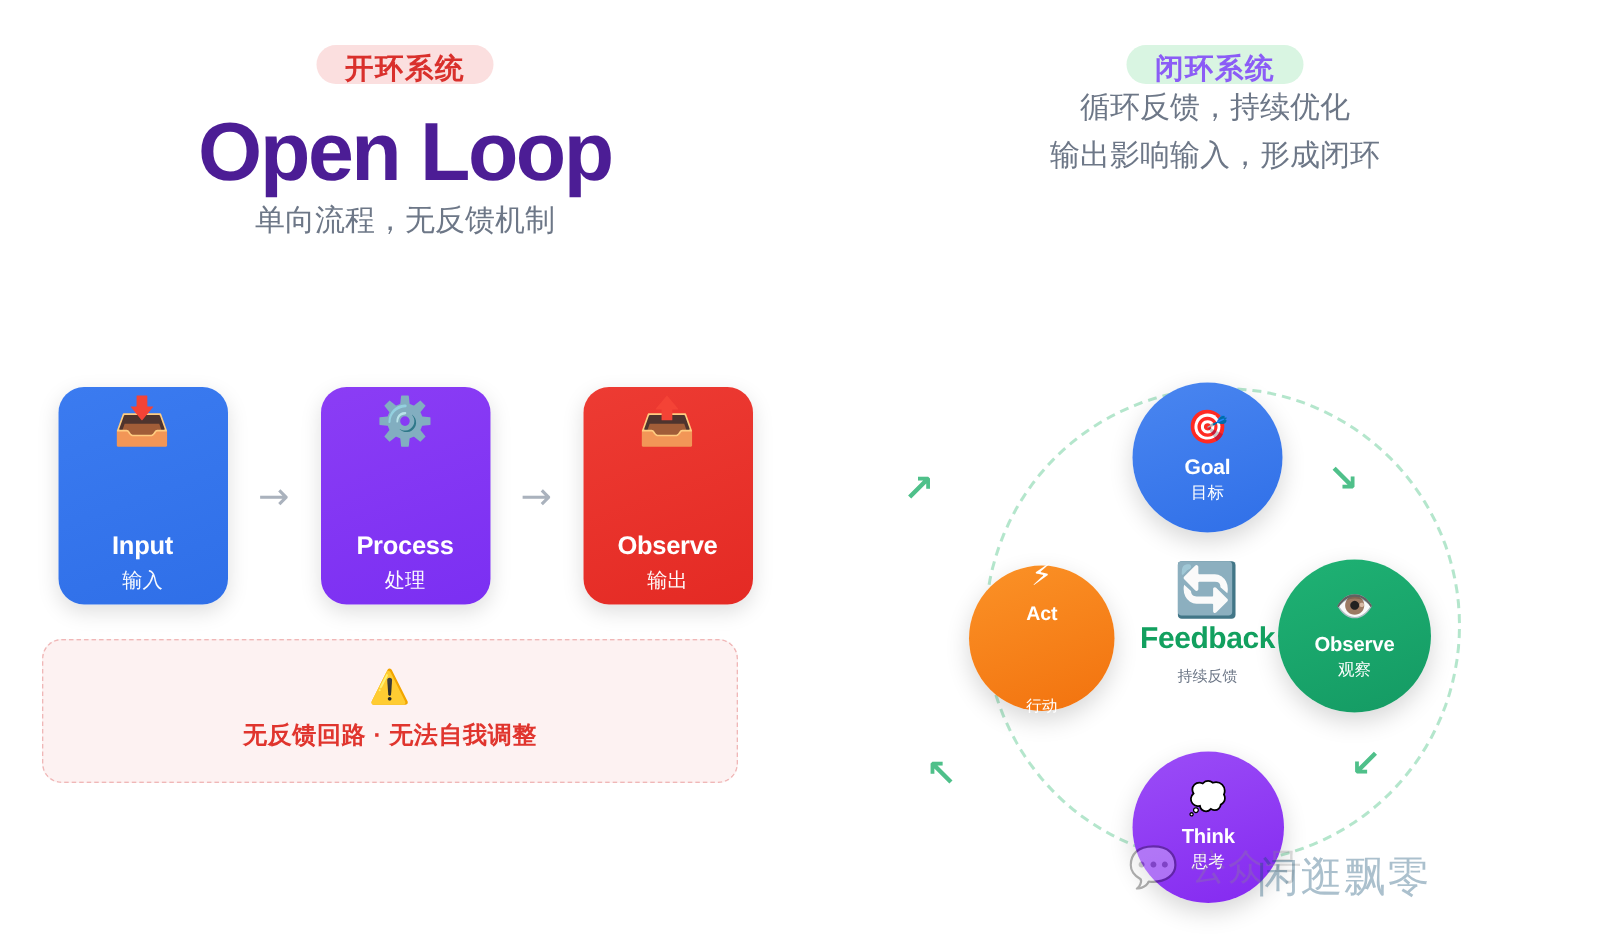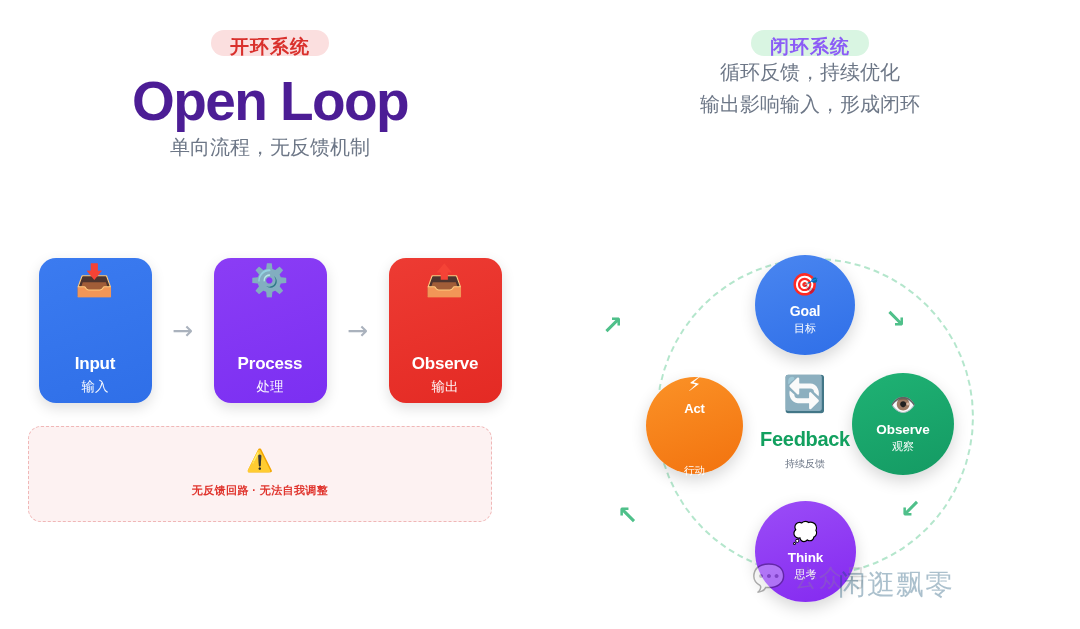"Feedback" .center-en { margin-top: 17px -> 4px }
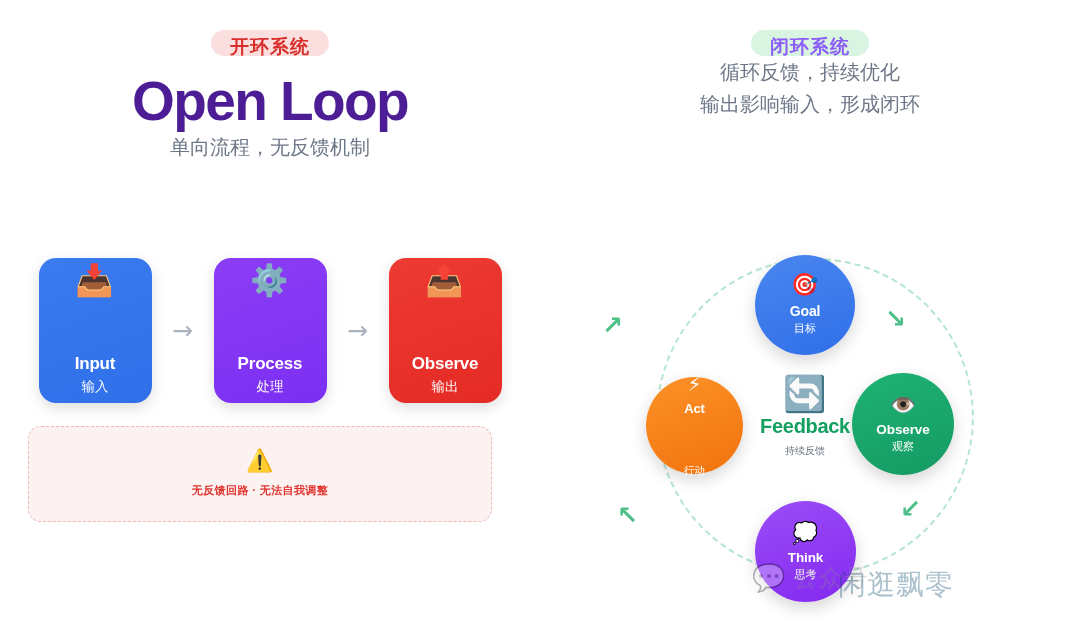"无反馈回路 · 无法自我调整" .warn-text { font-size: 11px -> 16px }
